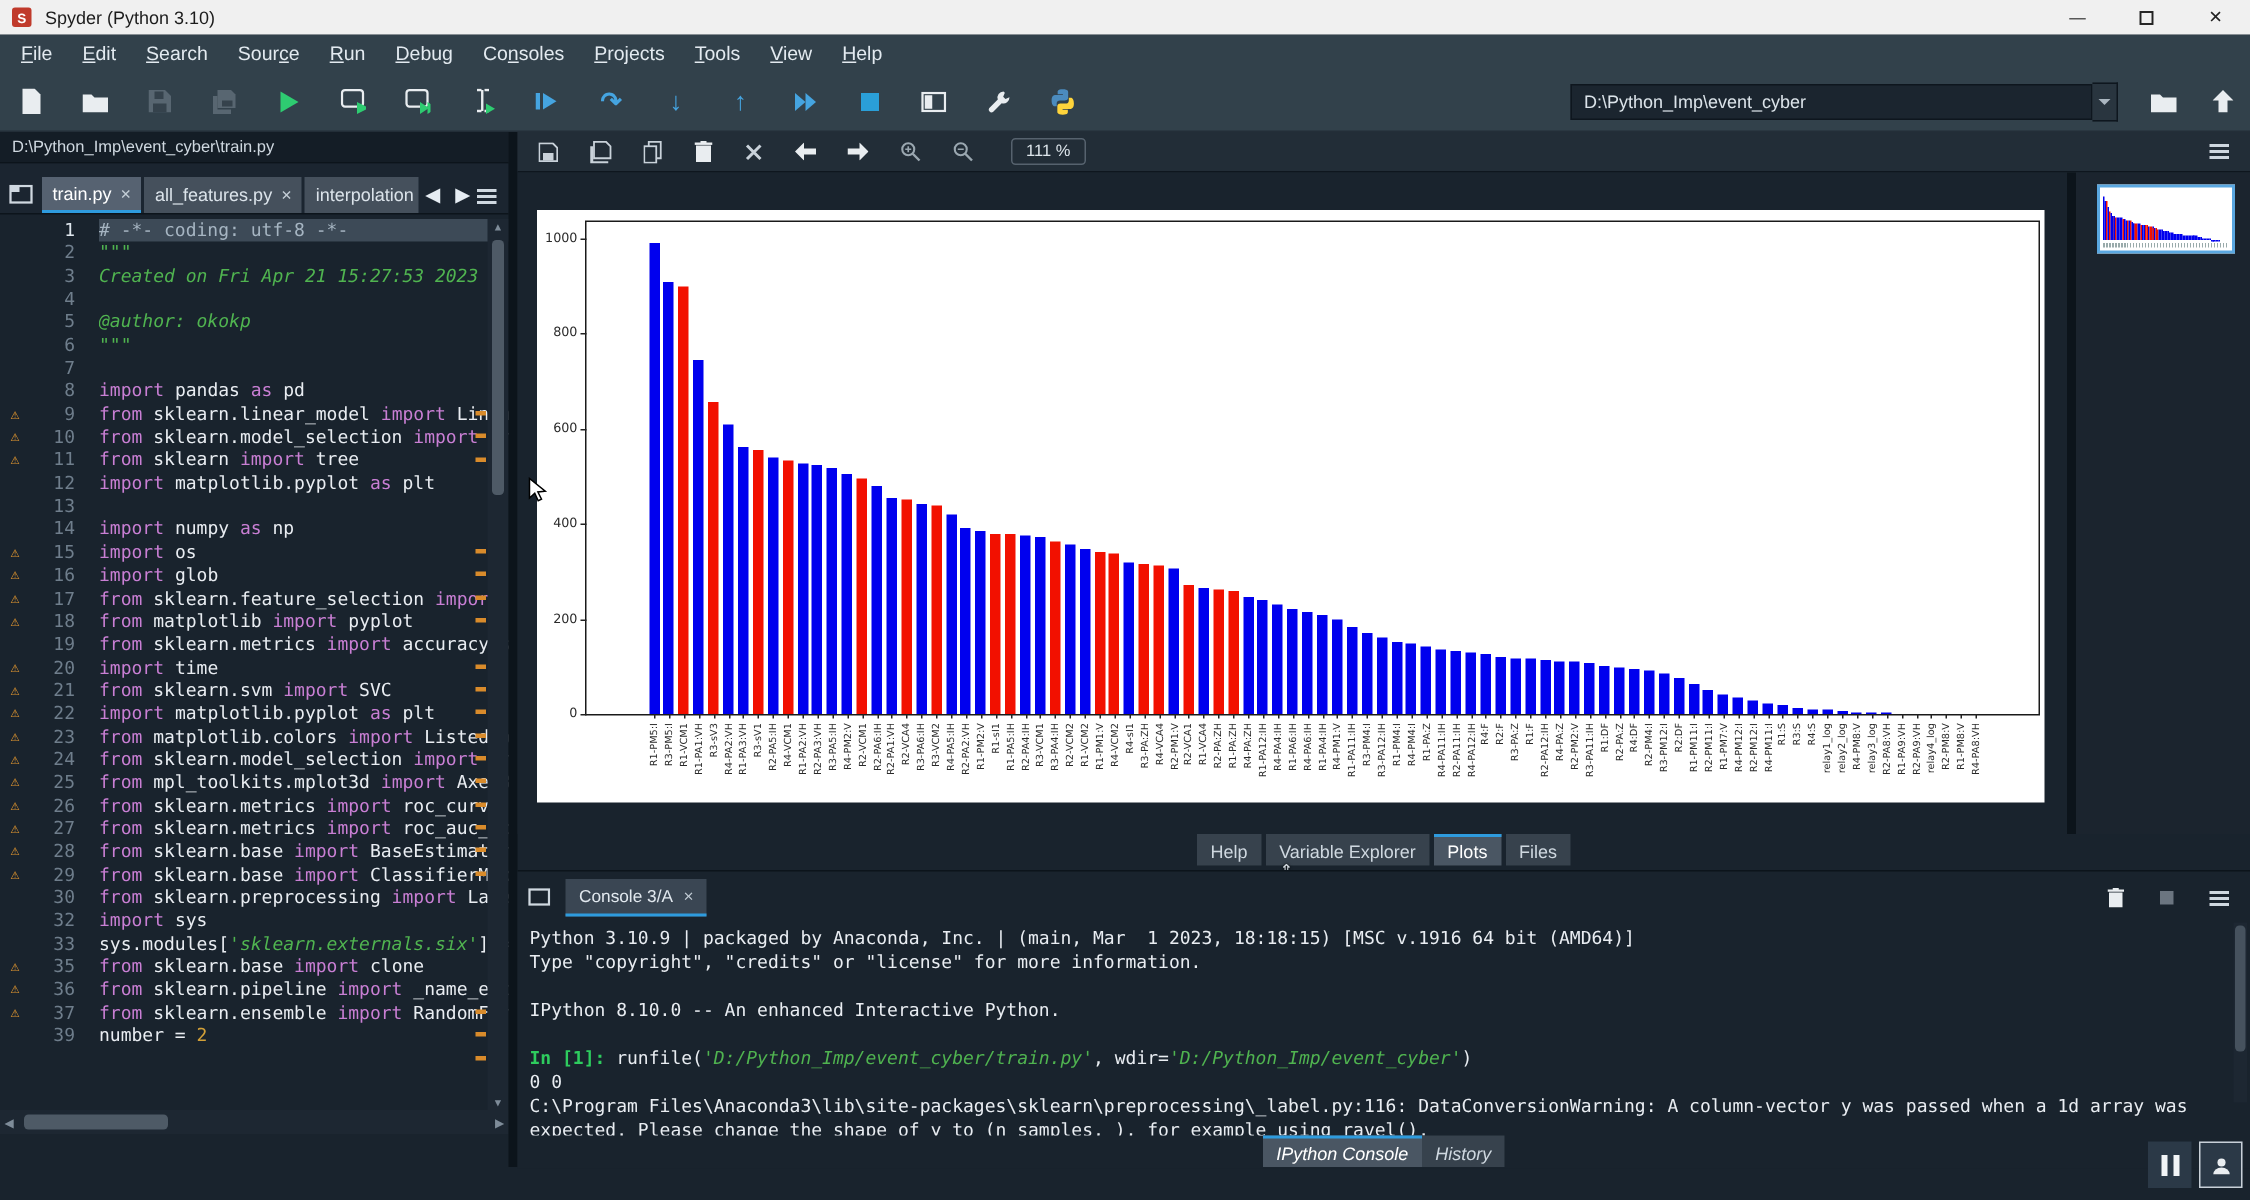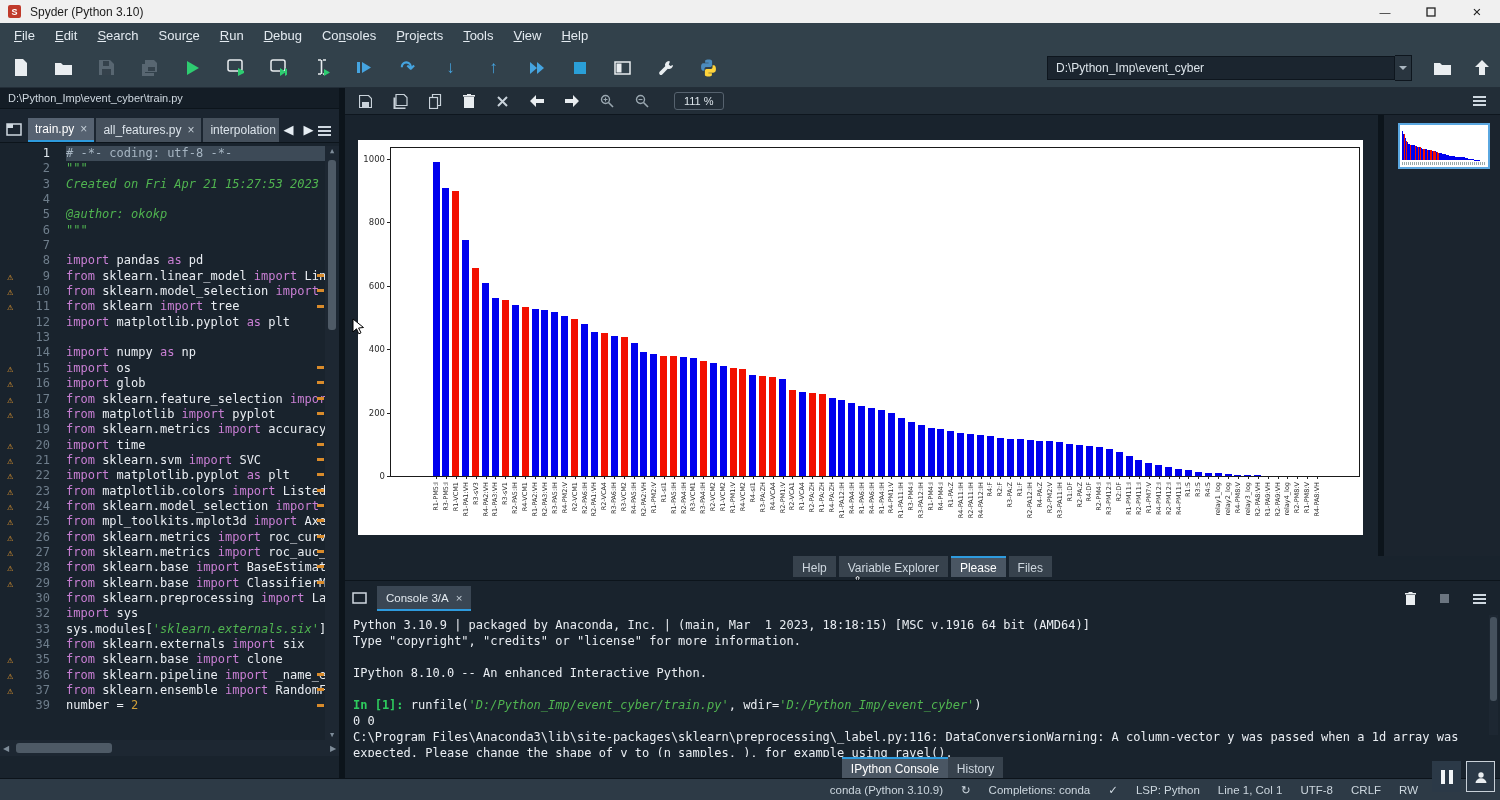"Please" span.pane-tab { text: Please -> Plots }
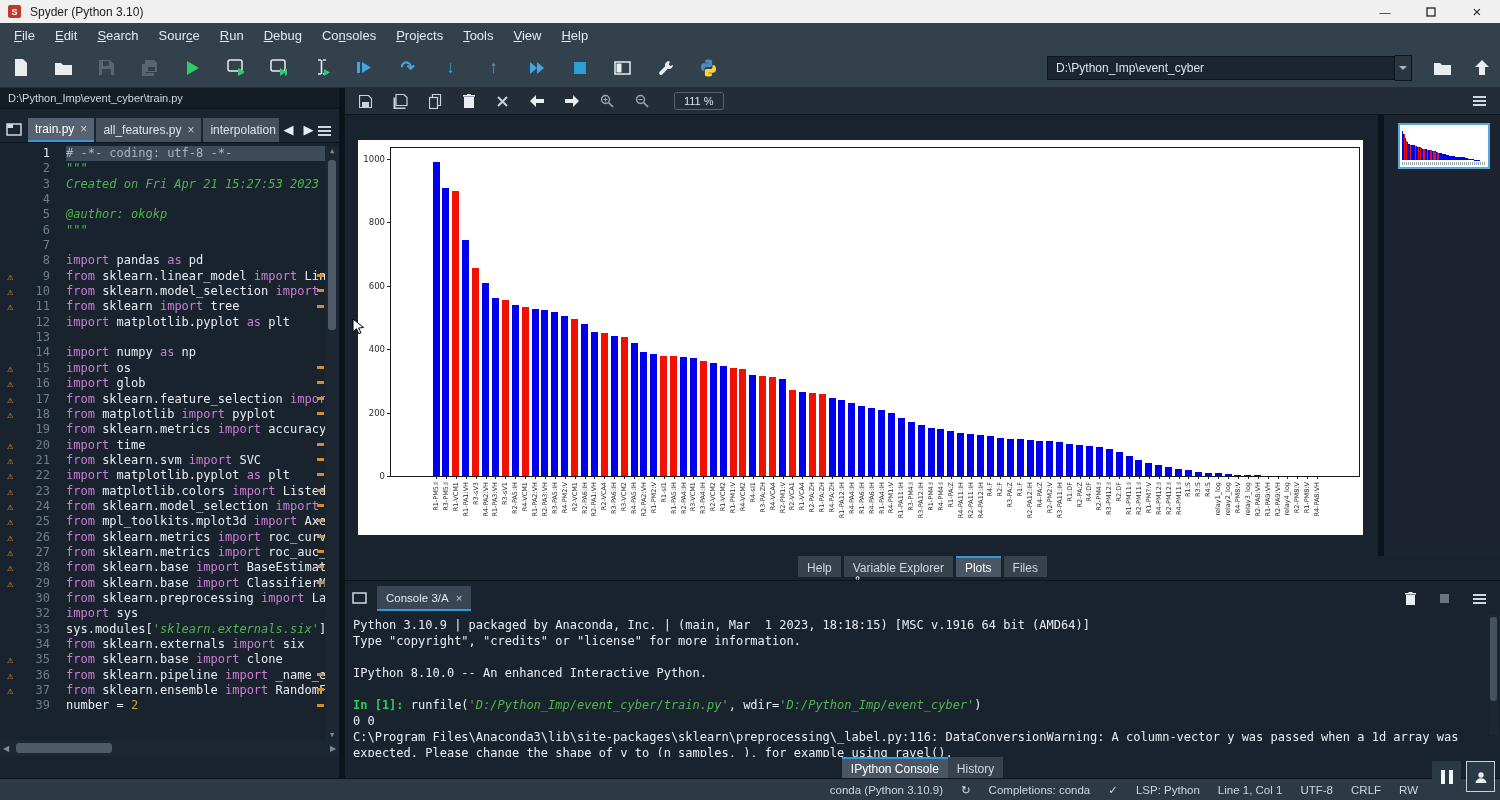"34" div.code-row { html: <div><div></div><div>34</div><div><span>from</span><span> sklearn.externals </span><span>import</span><span> six</span></div></div> -> none }
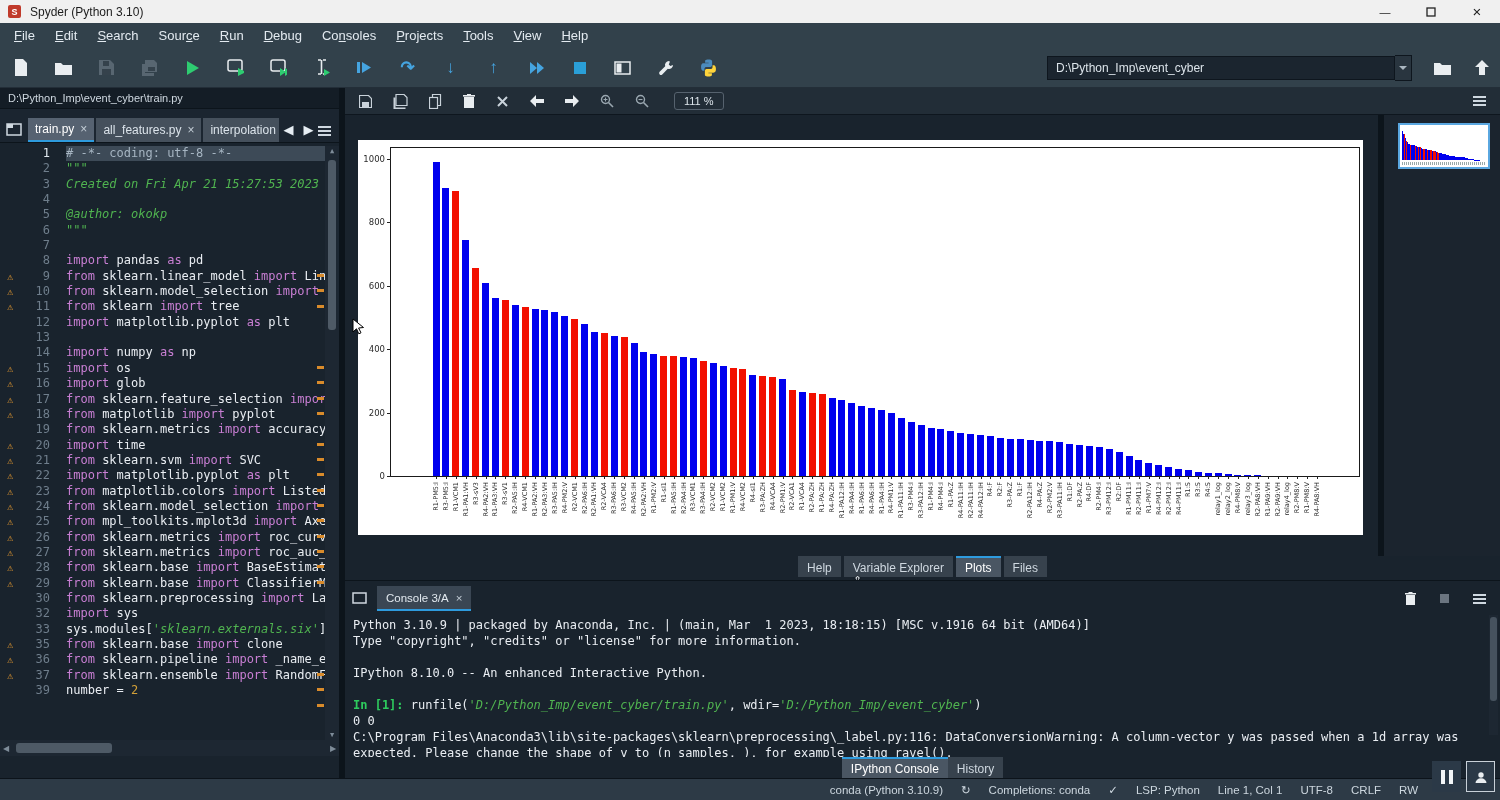"IPython Console" .console-tabs { font-style: none -> italic }
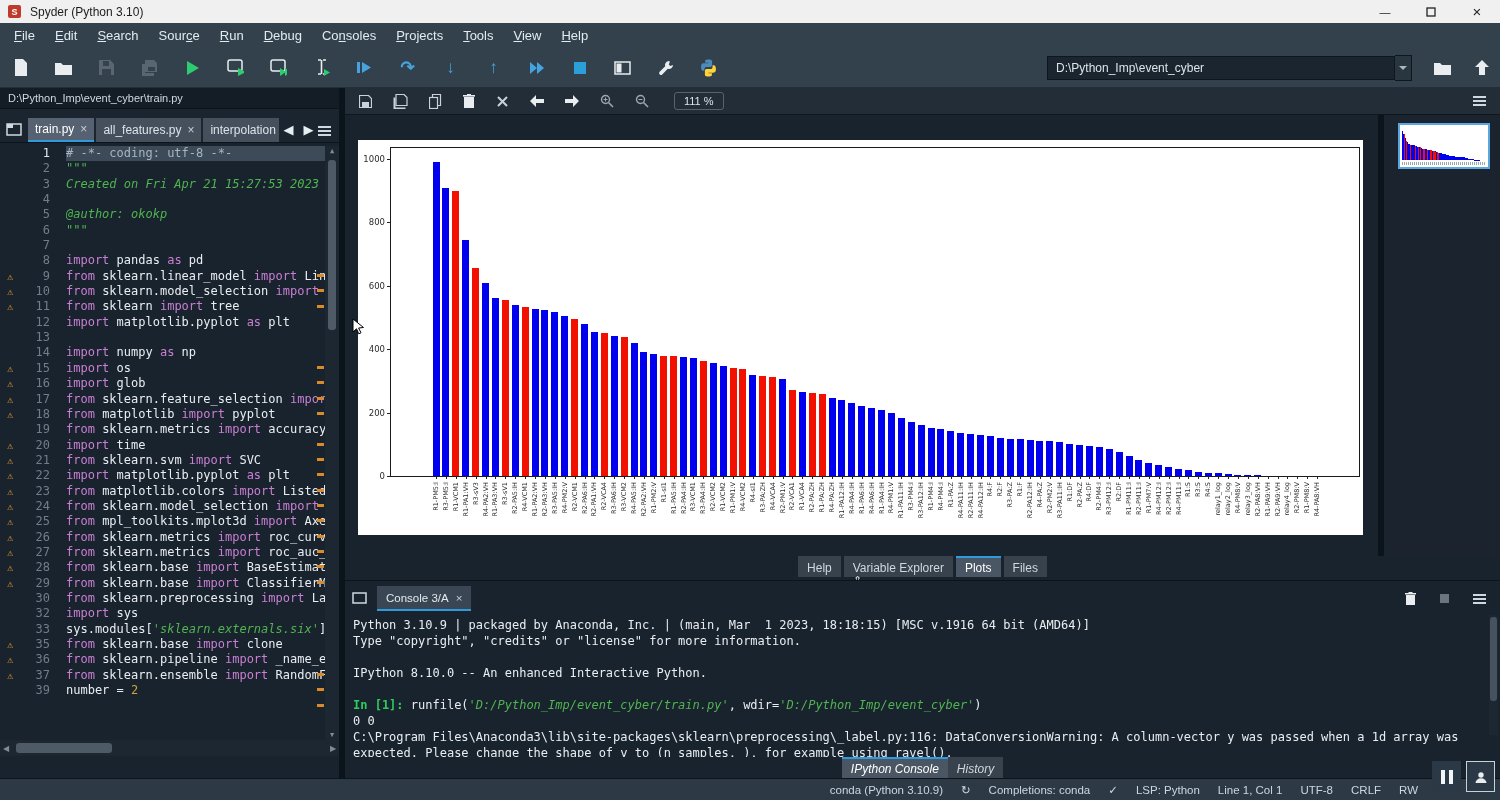"conda (Python 3.10.9)" div.statusbar { html: <div> <span>conda (Python 3.10.9)</span> <span>↻</span> <span>Completions: conda</span> <span>✓</span> <span>LSP: Python</span> <span>Line 1, Col 1</span> <span>UTF-8</span> <span>CRLF</span> <span>RW</span> </div> -> none }
